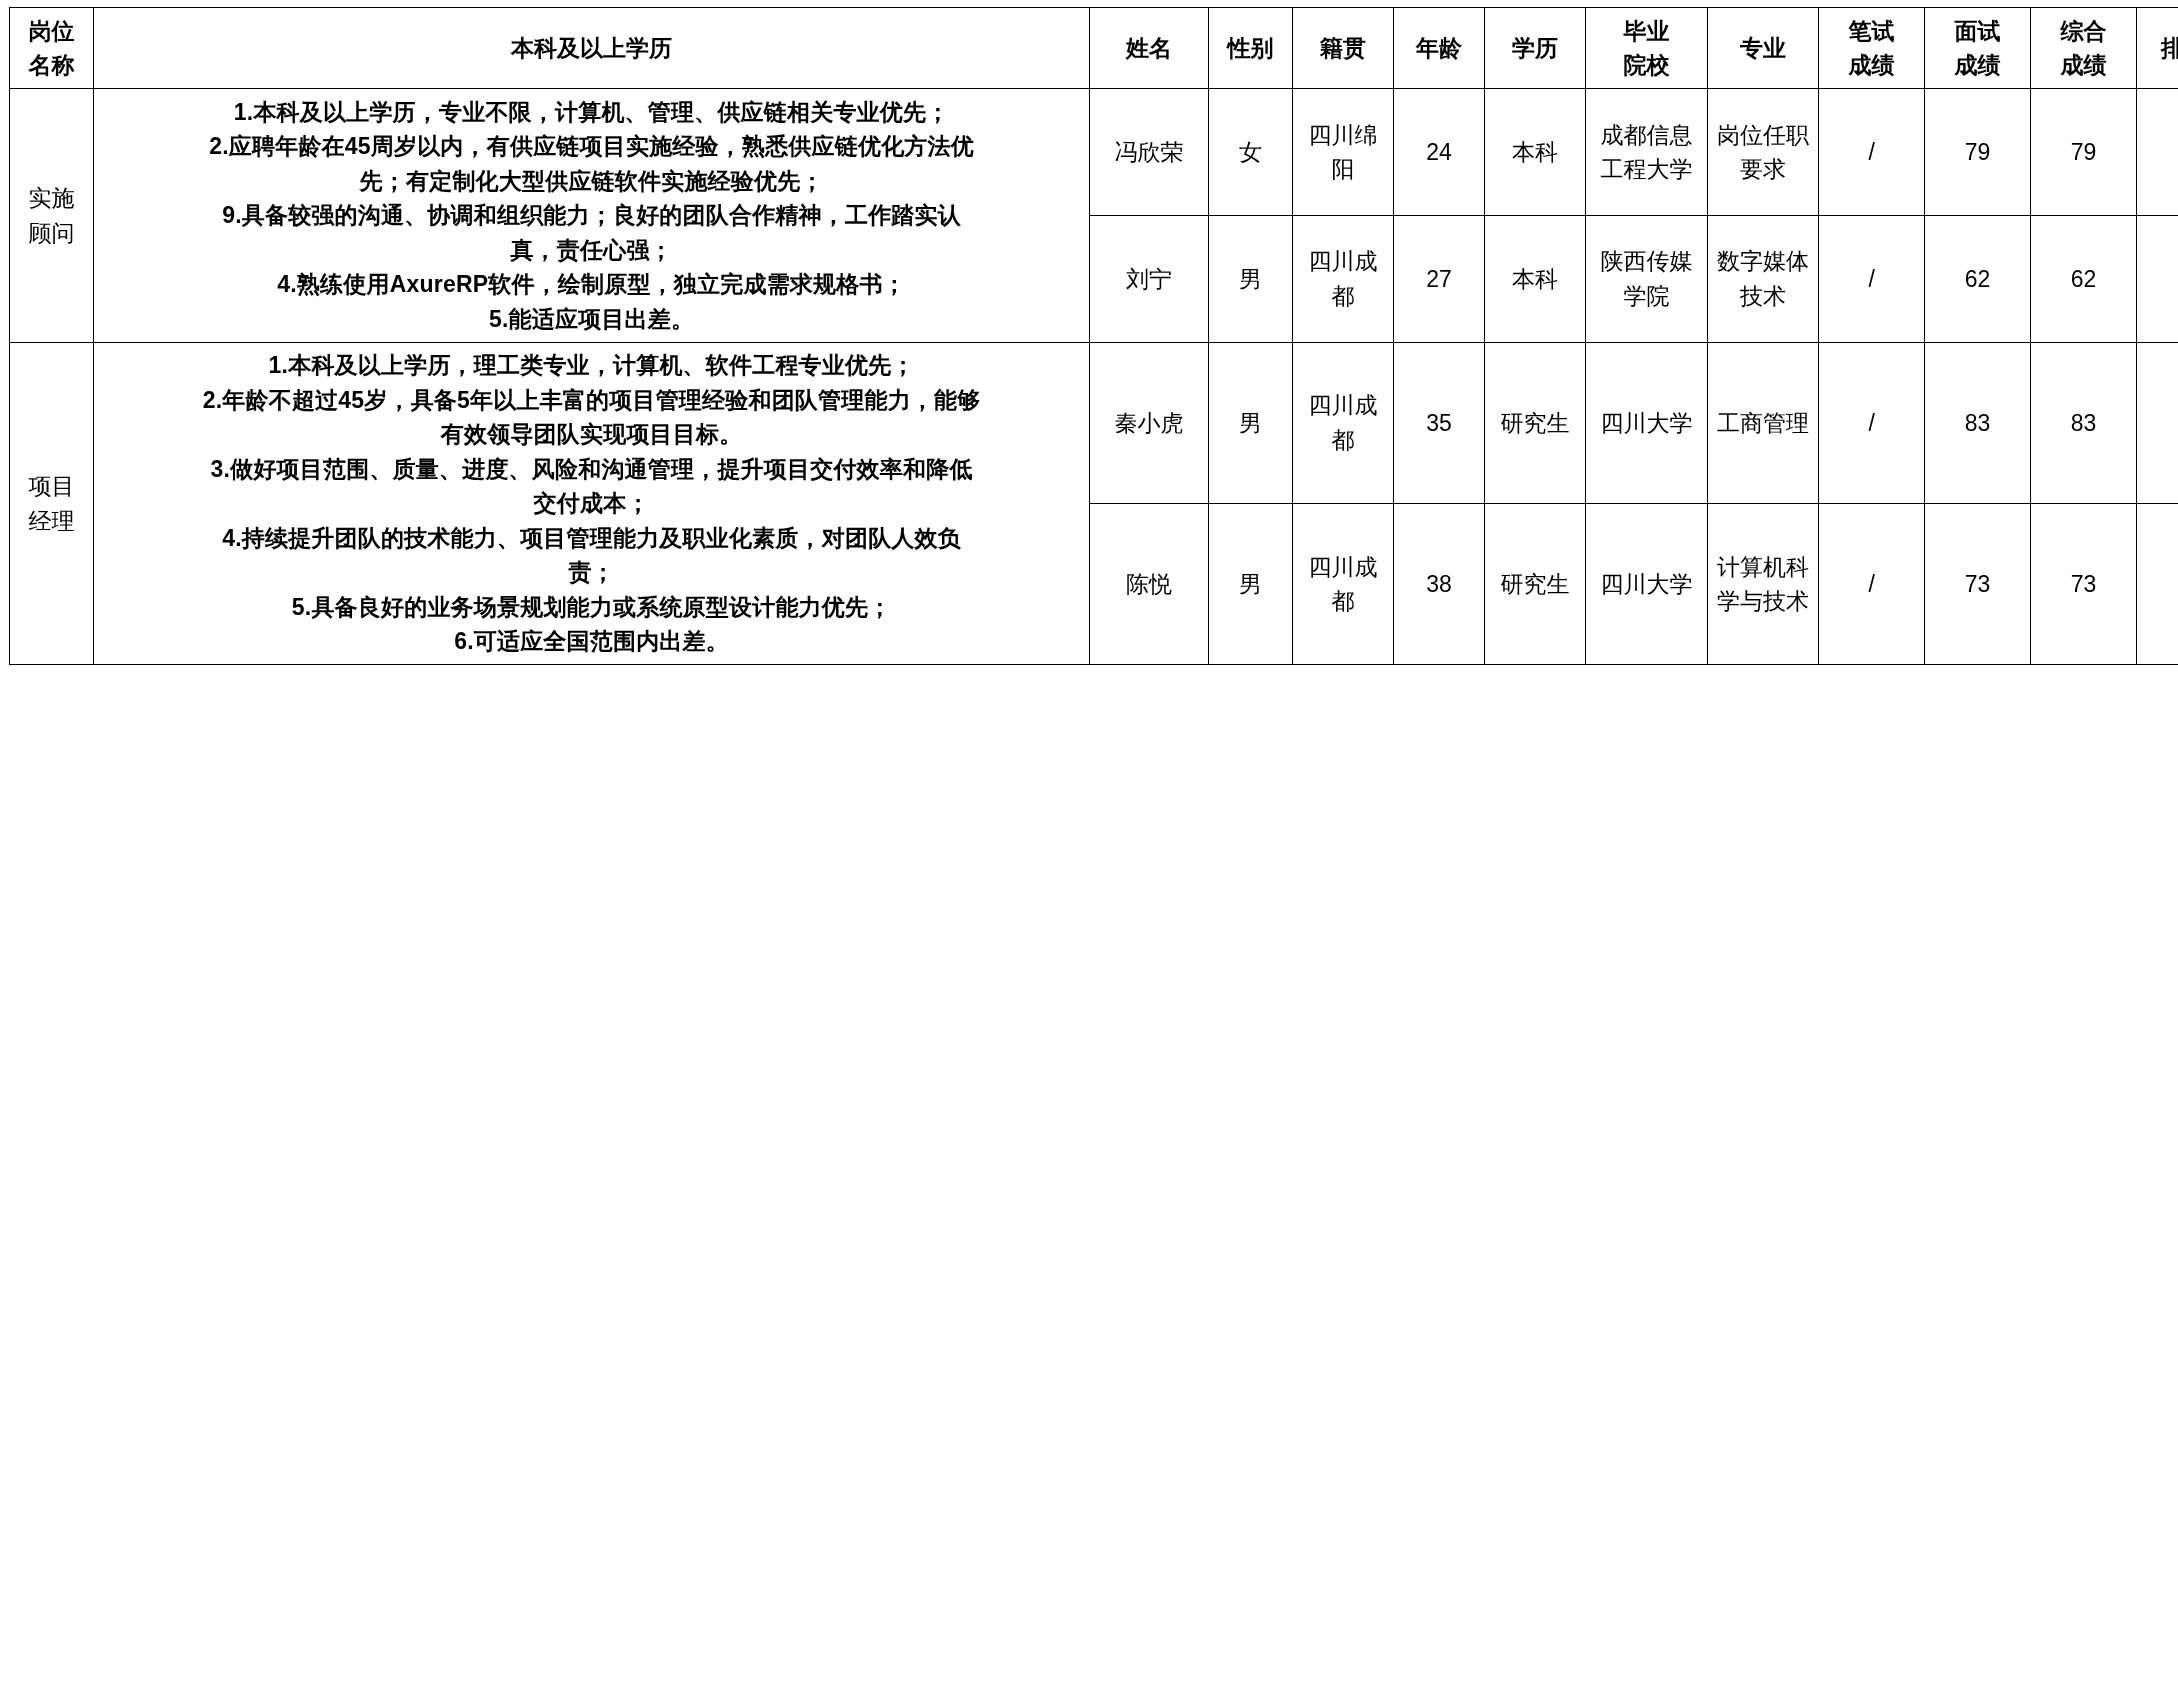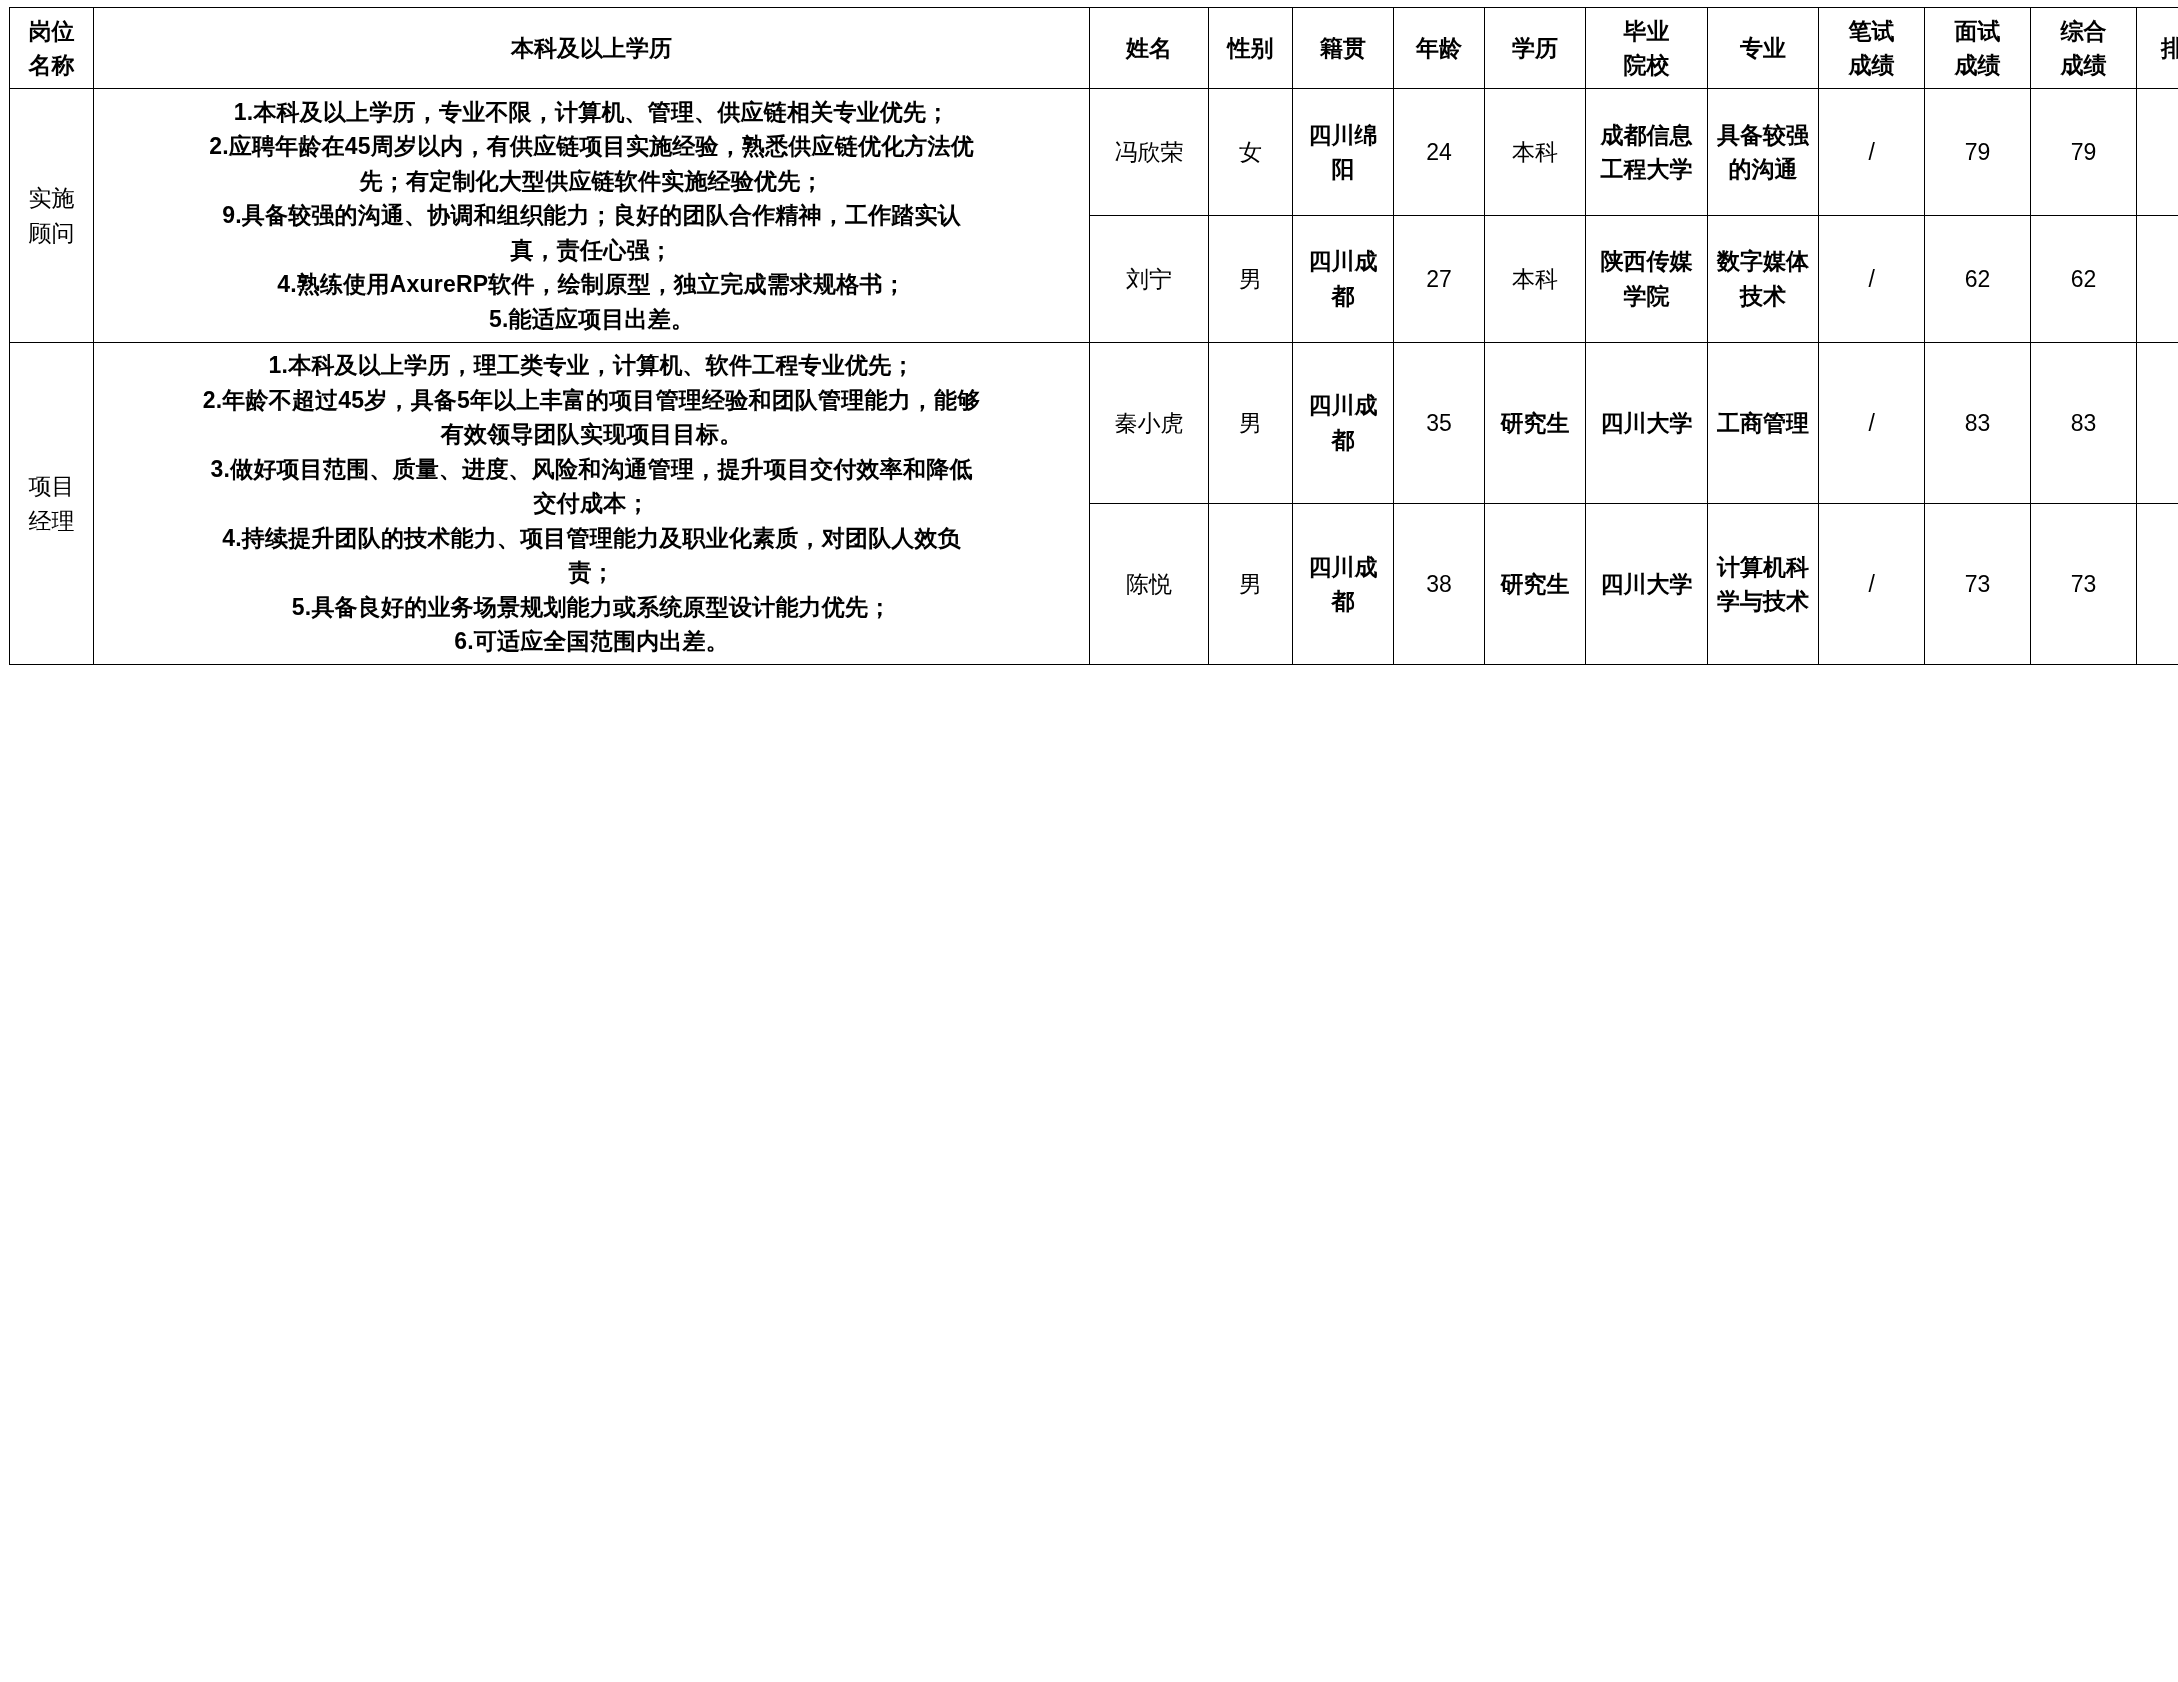"四川绵阳" td.vert { font-weight: bold -> none }
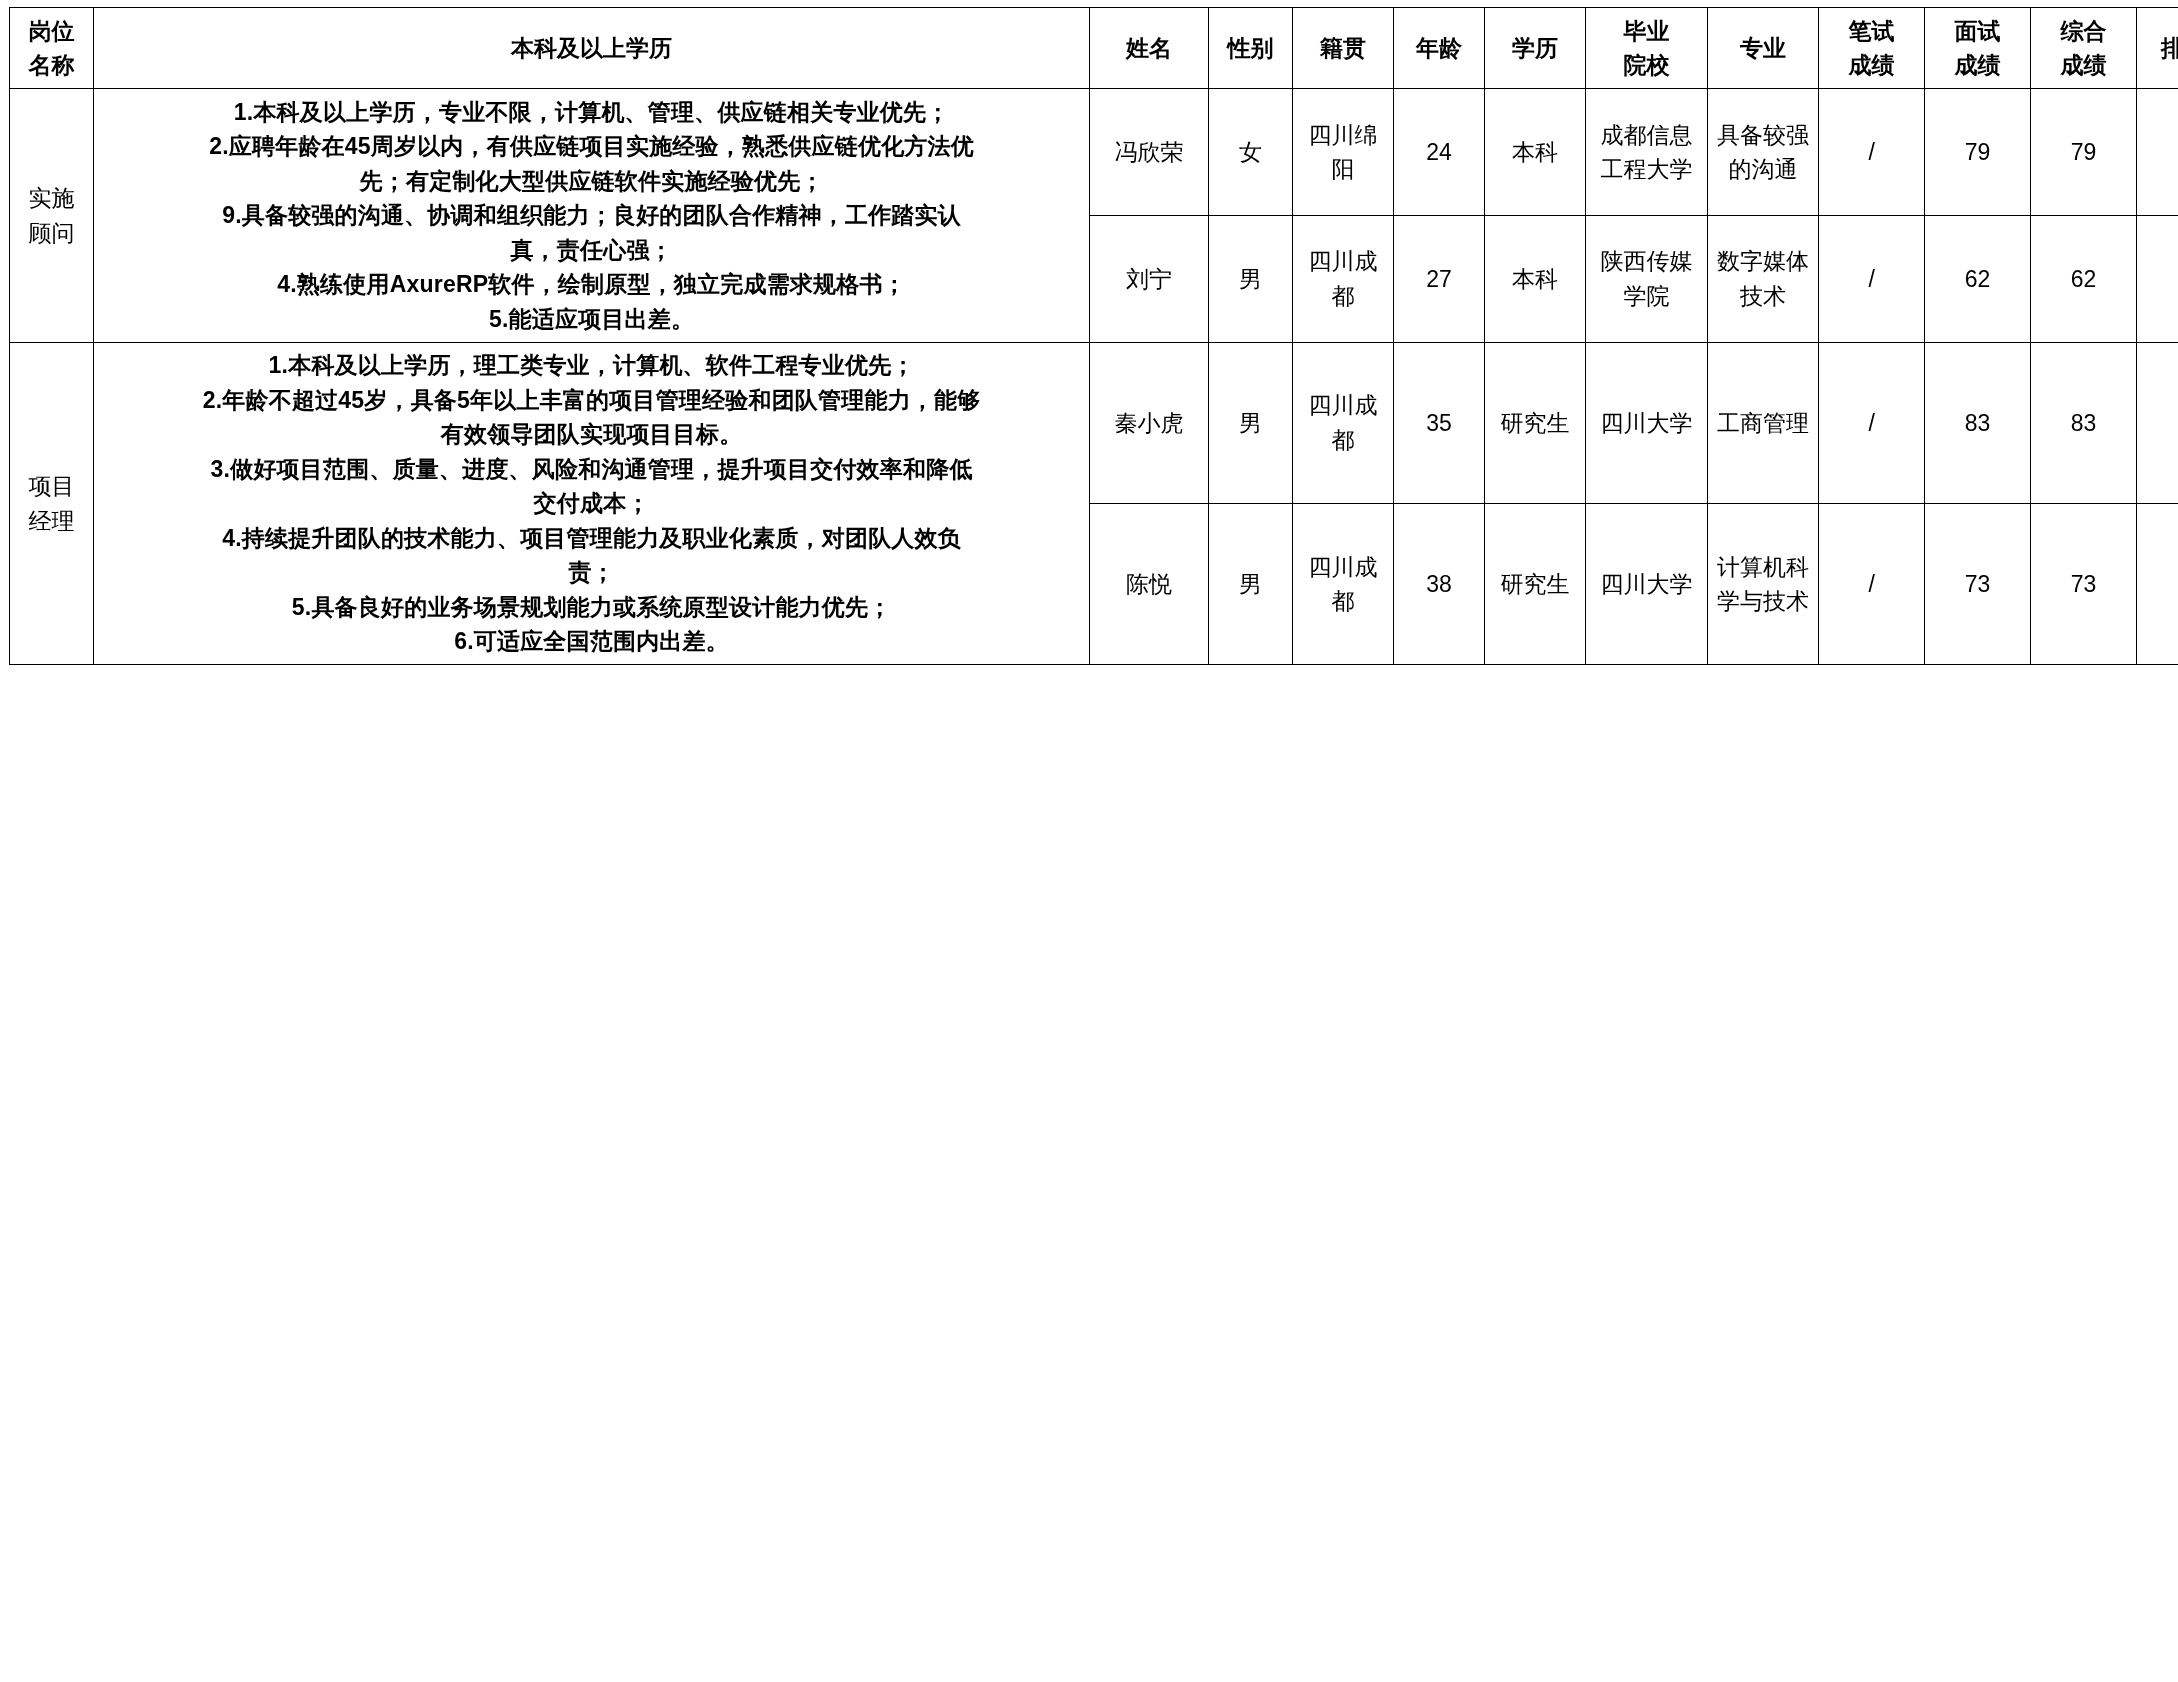"具备较强的沟通" td.vert { text: 具备较强的沟通 -> 岗位任职要求 }
